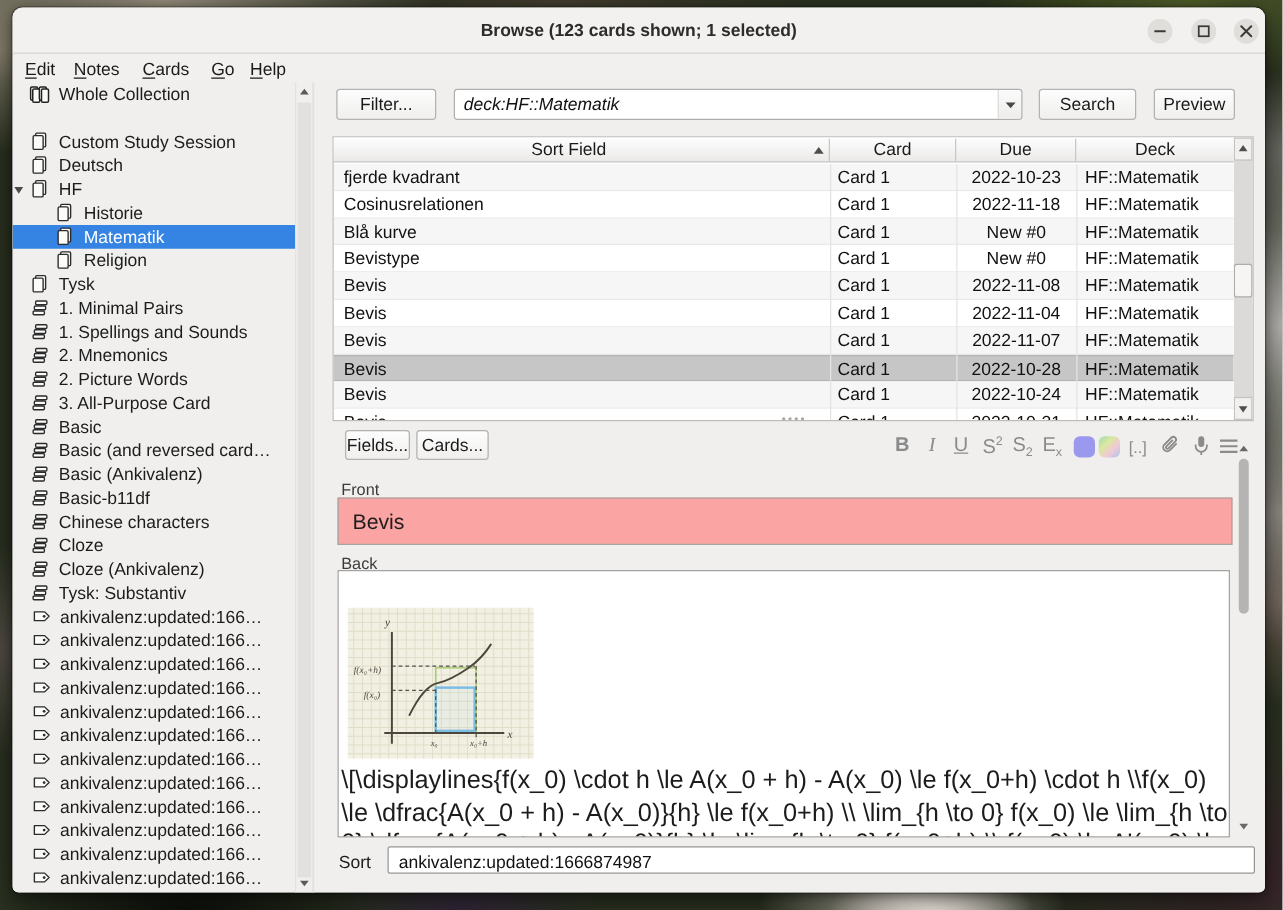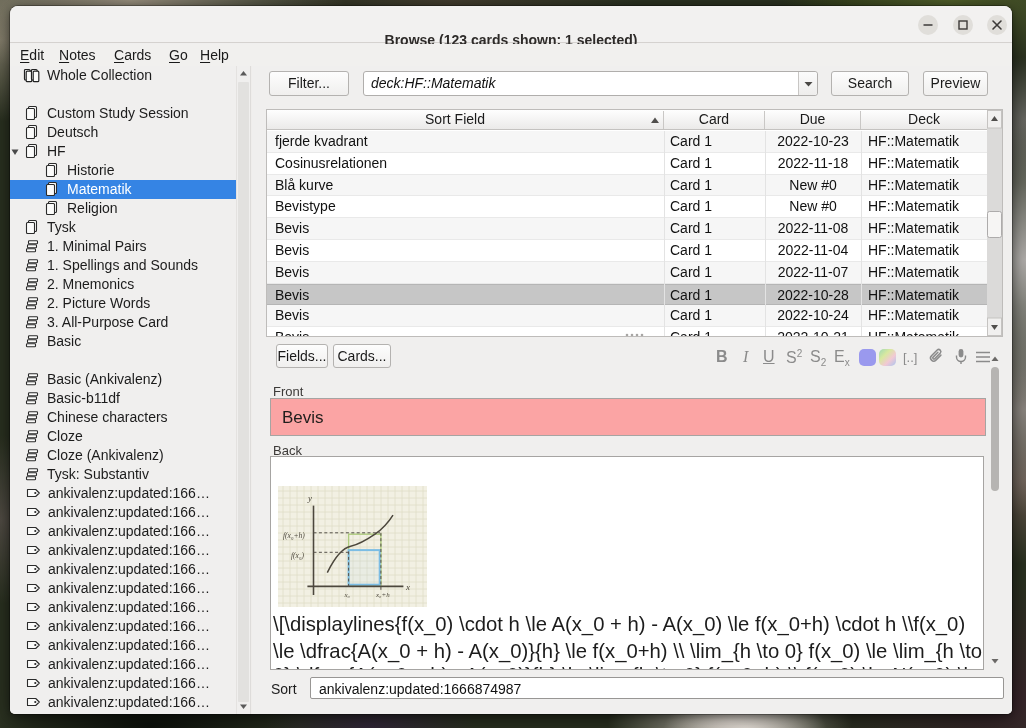"Browse (123 cards shown; 1" #title { top: 26px -> 10px }
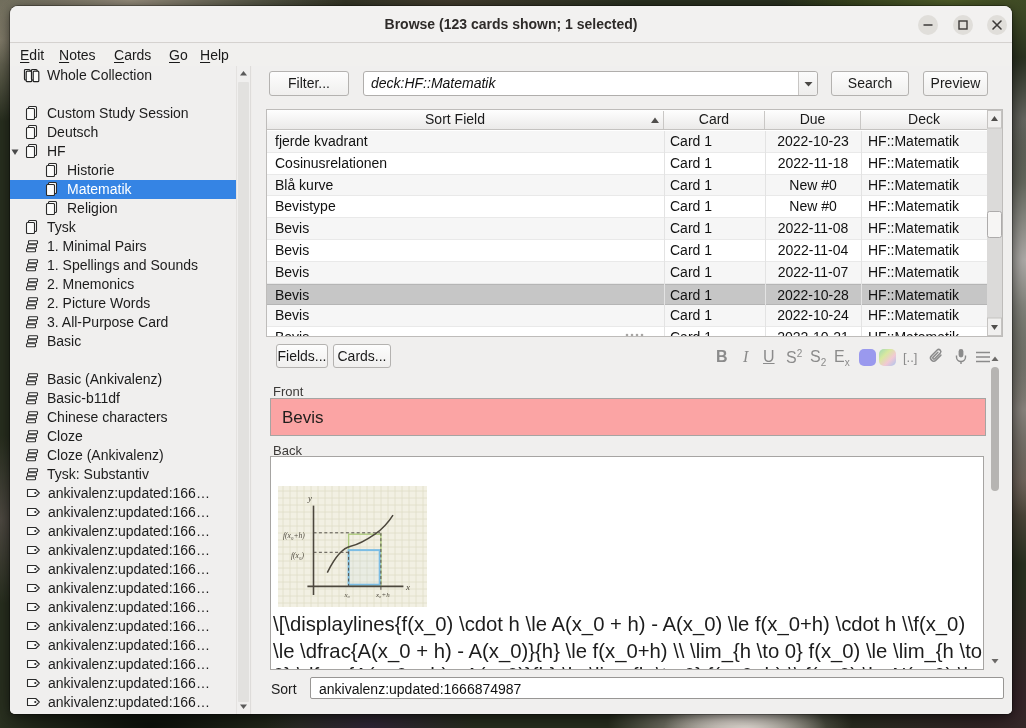"Basic (and reversed card…" div.trow { html: none -> <div> <svg> <rect></rect> <rect></rect> <rect></rect> </svg> <span>Basic (and reversed card…</span> </div> }
